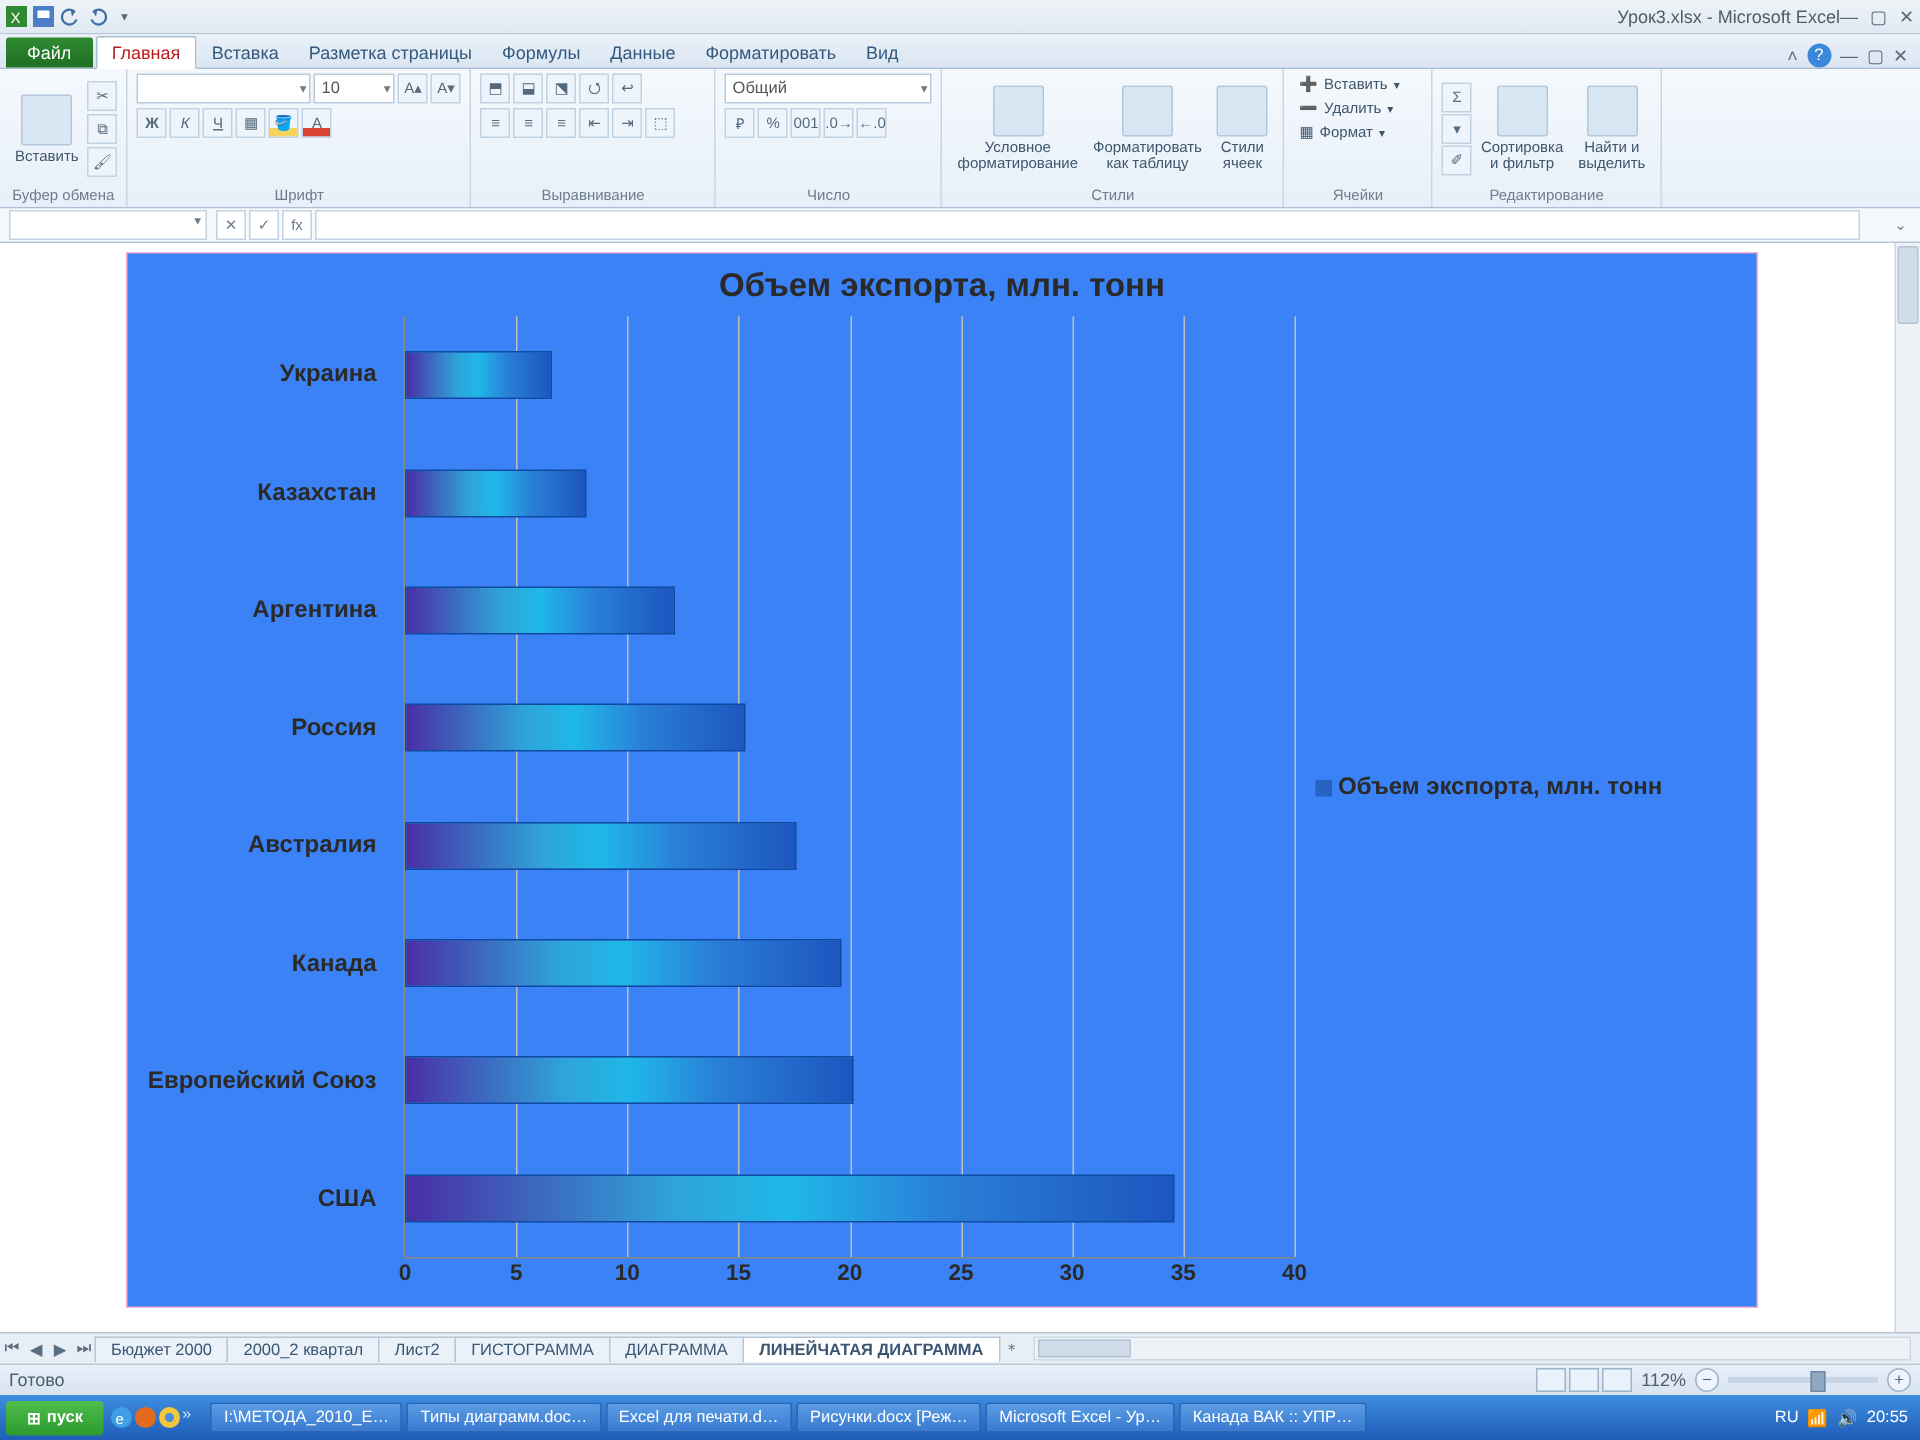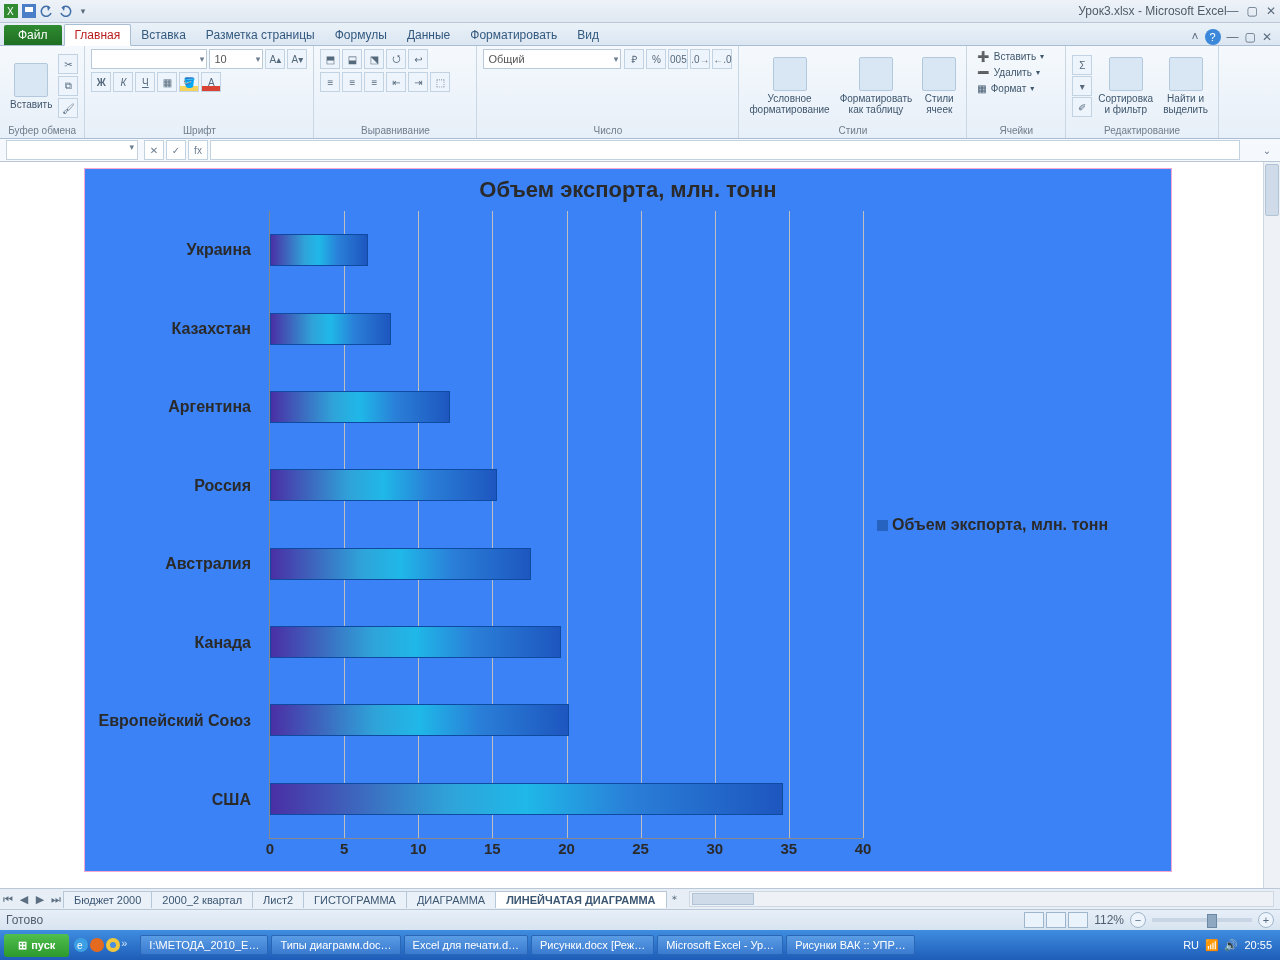"Общий" div.group-body { flex-direction: row -> column }
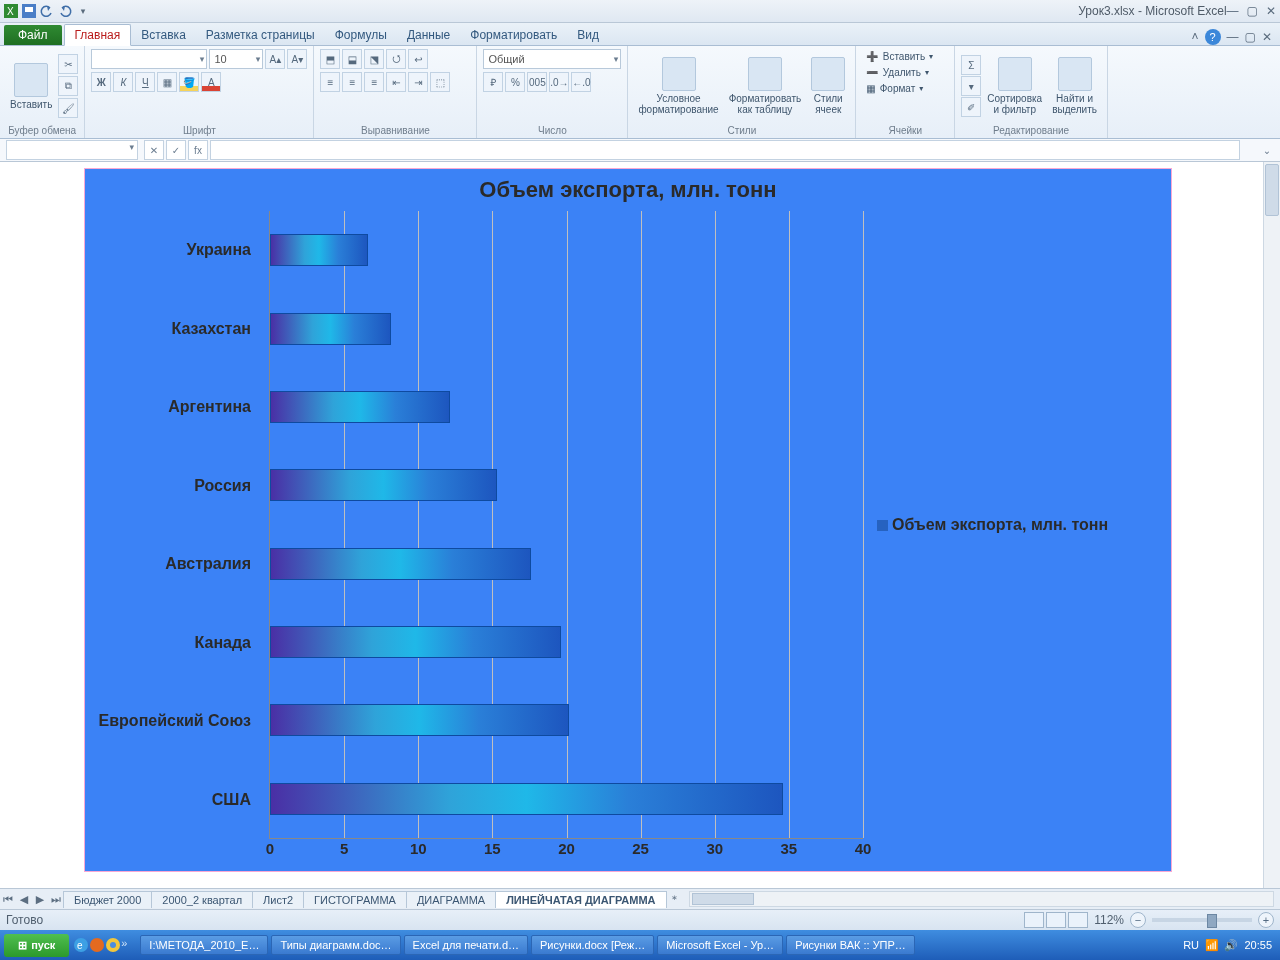"005" div.mini { text: 005 -> 001 }
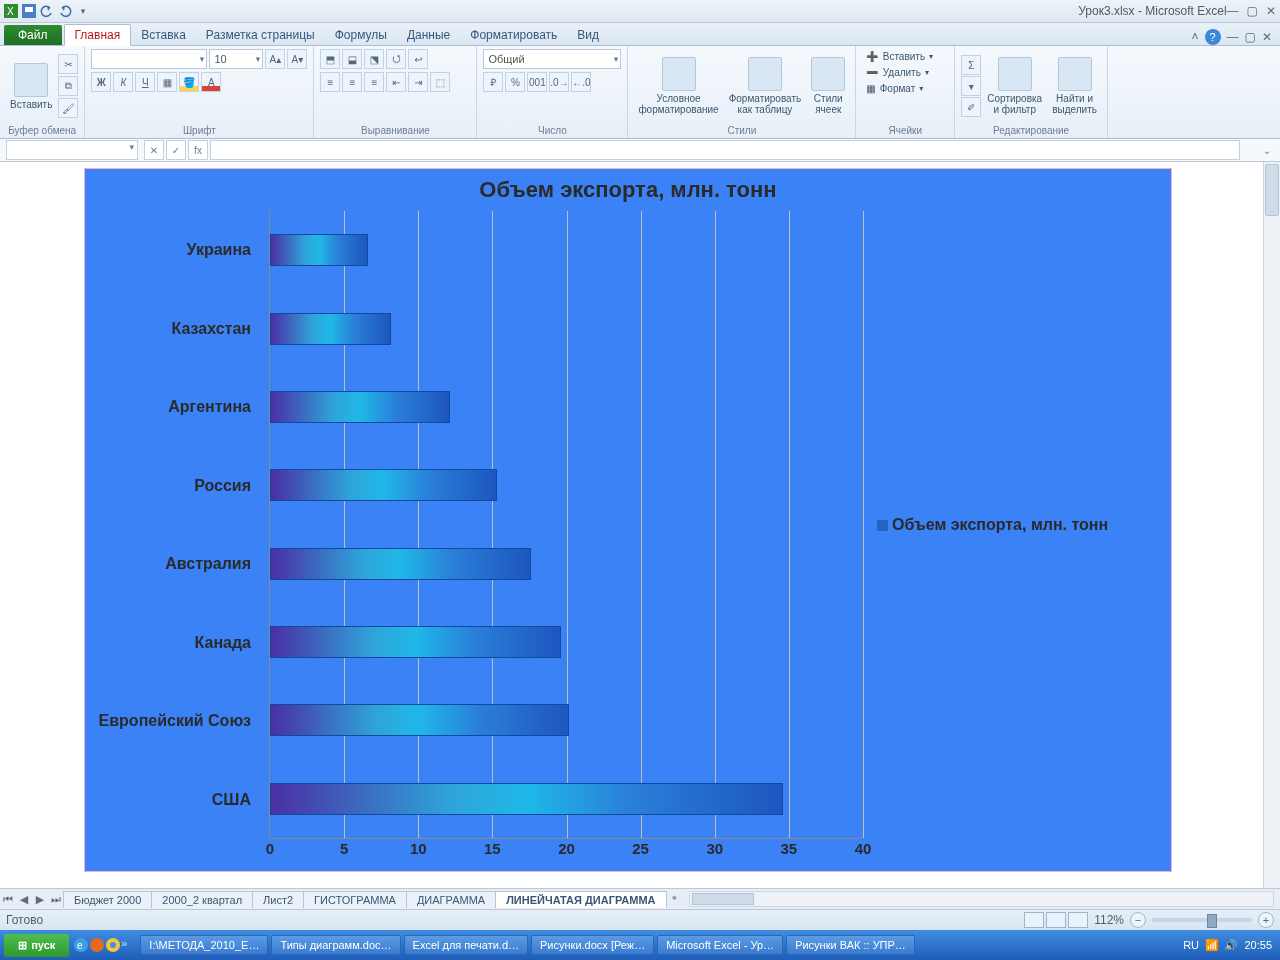"Рисунки ВАК :: УПР…" div.tb-item { text: Рисунки -> Канада }
